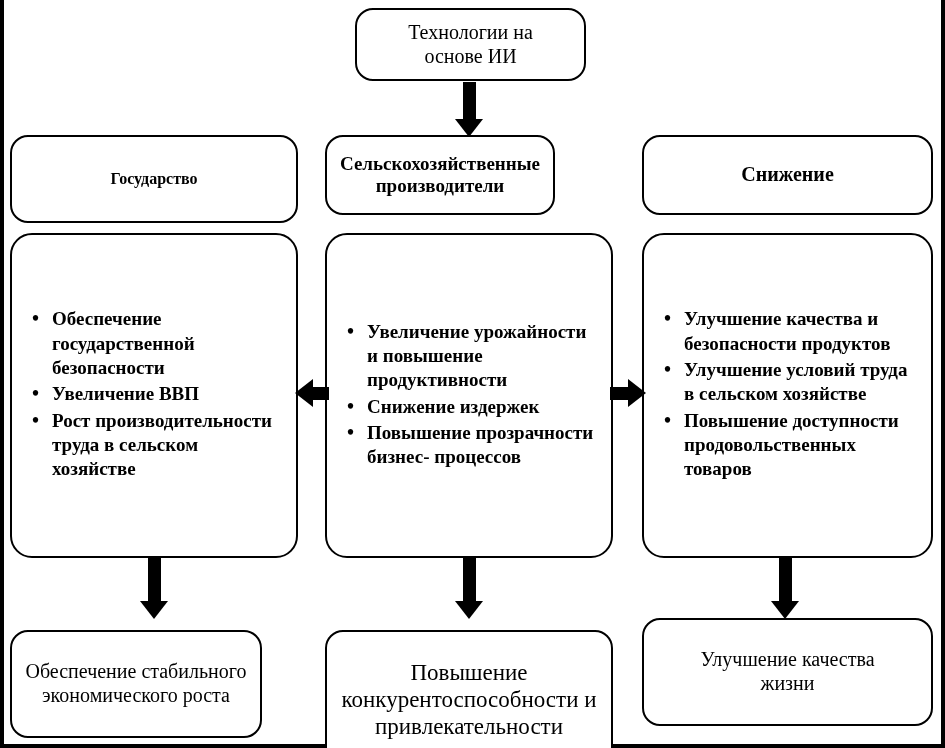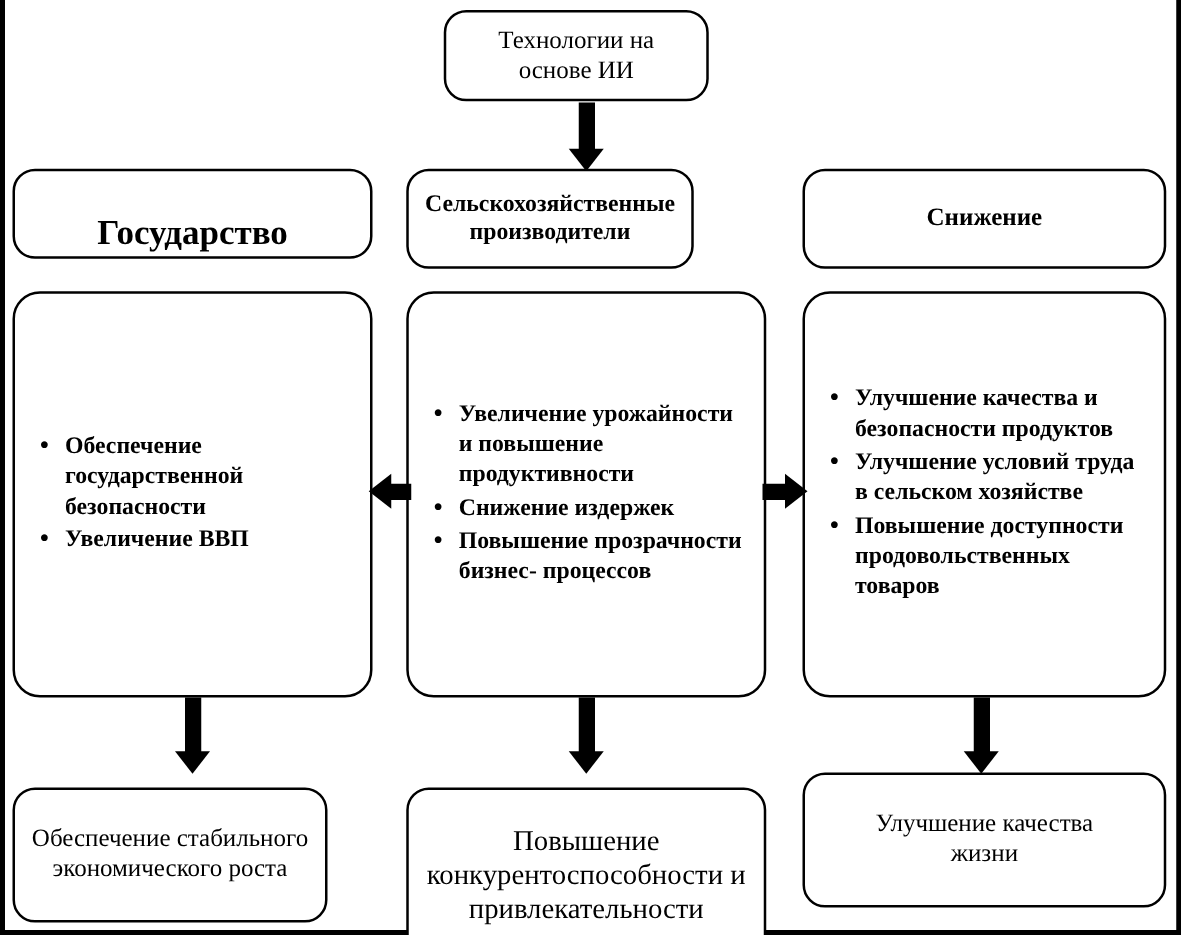"Технологии на" div.node { width: 212px -> 231px }
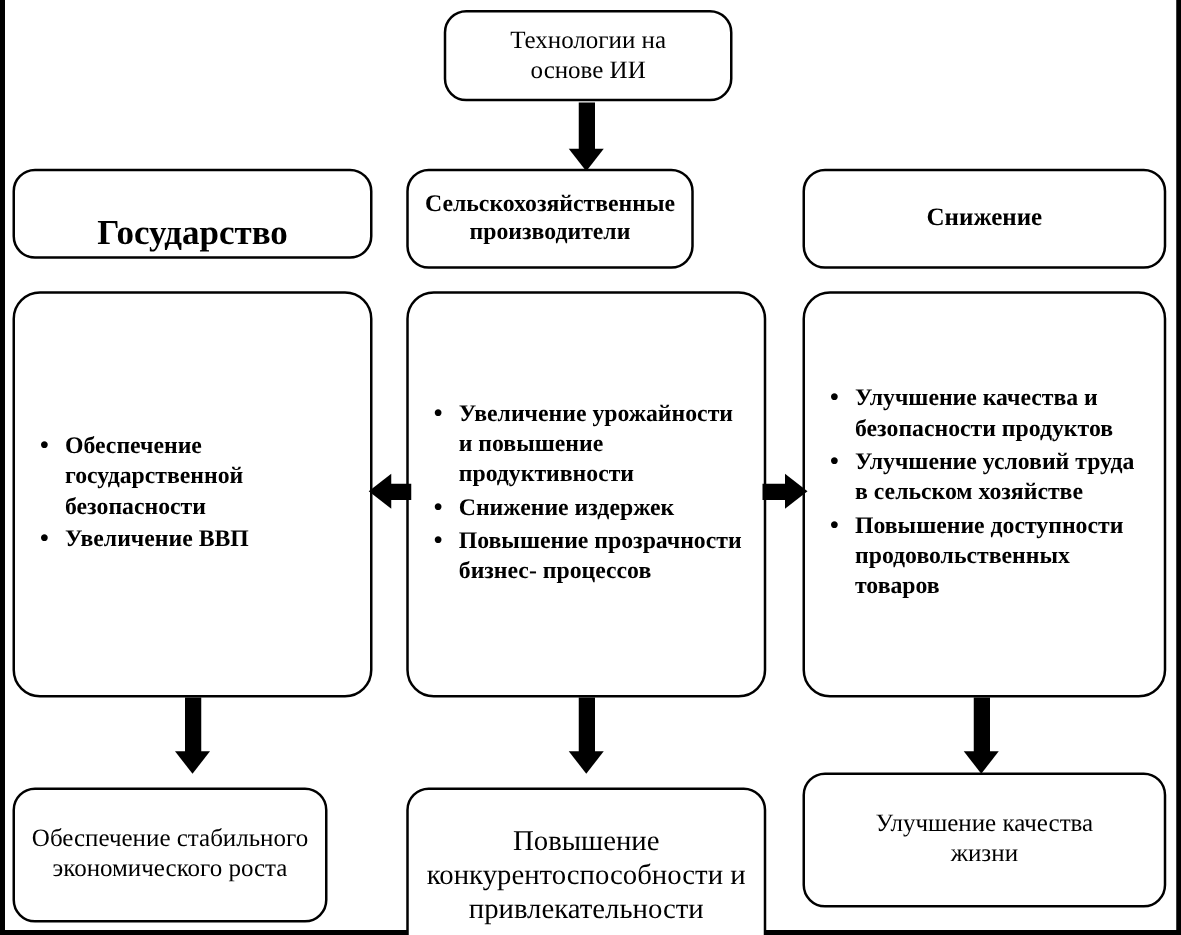"Государство" div.node { align-items: flex-end -> none; font-size: 28px -> 16px; height: 72px -> 88px }
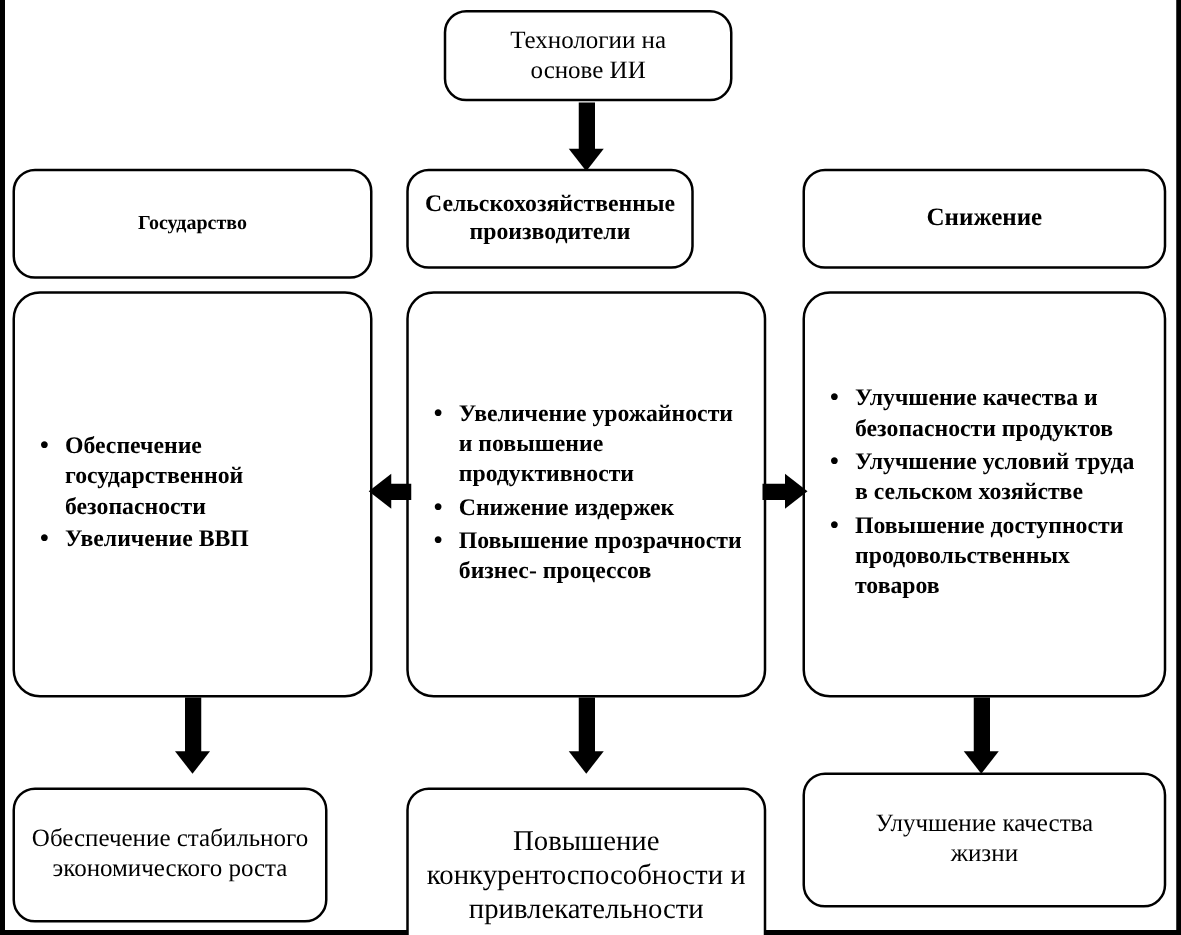"Рост производительности труда в сельском" li { html: none -> <li>Рост производительности труда в сельском хозяйстве</li> }
